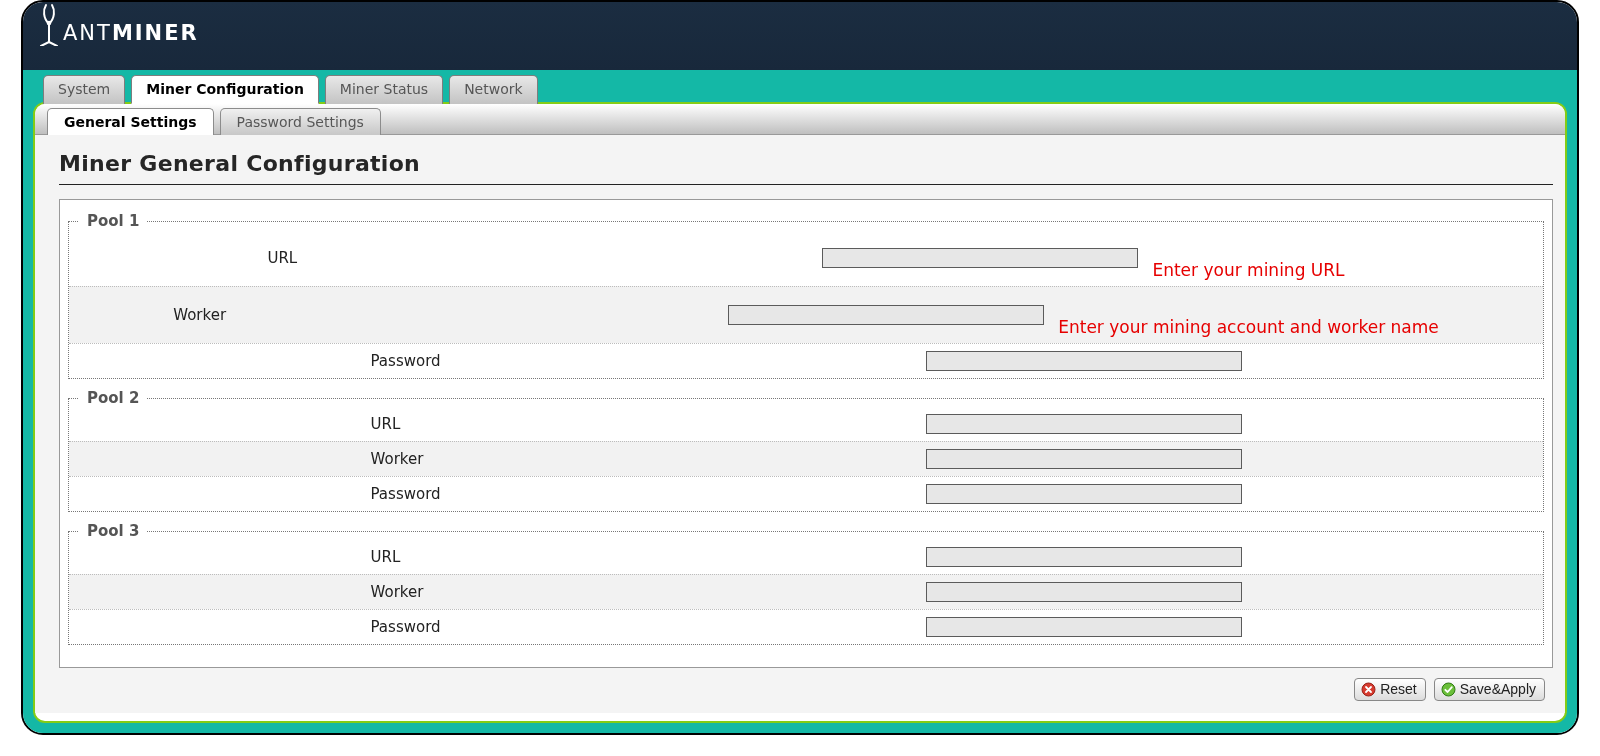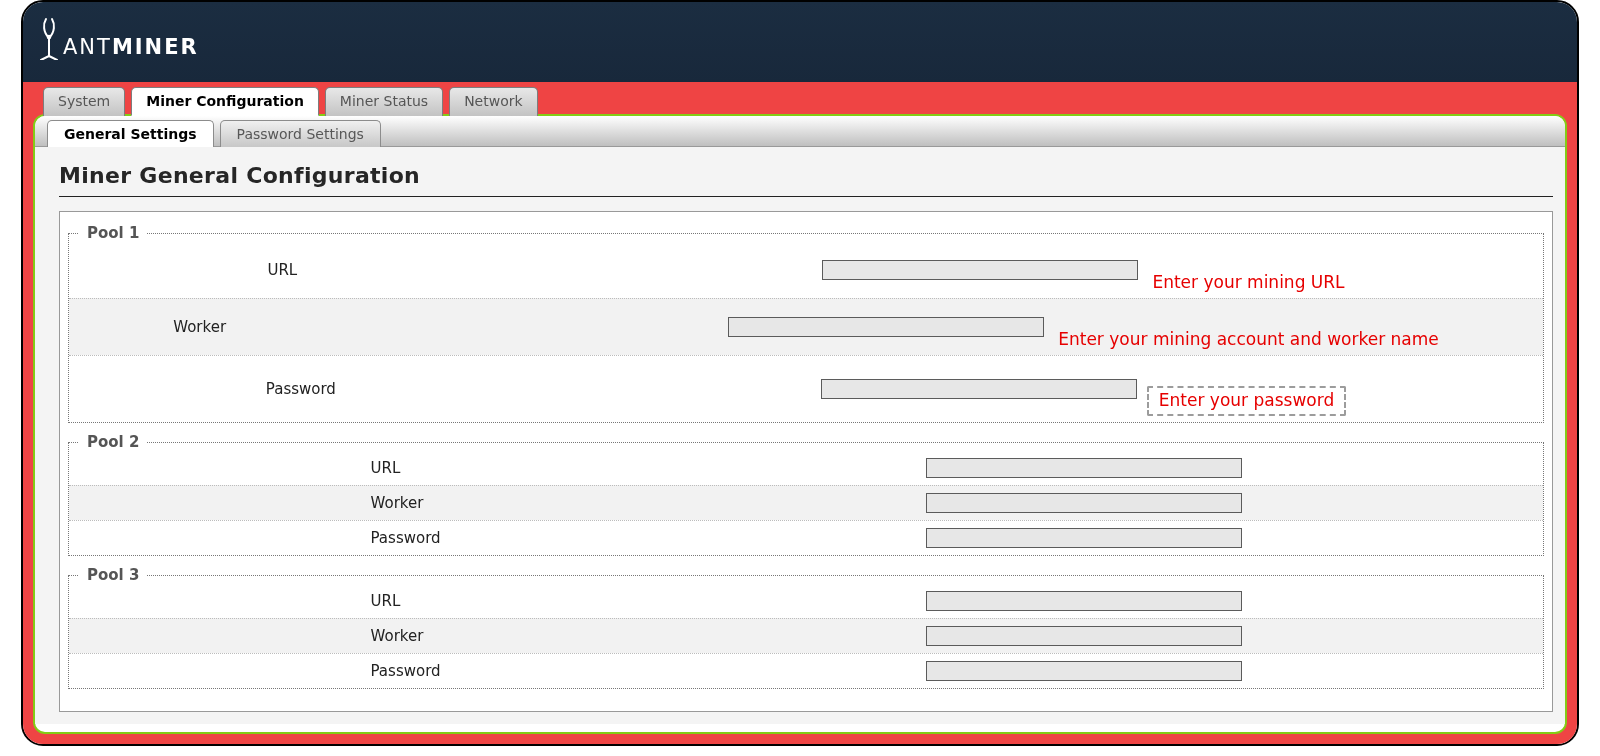"ANTMINER" .banner { align-items: center -> flex-start; height: 80px -> 68px }
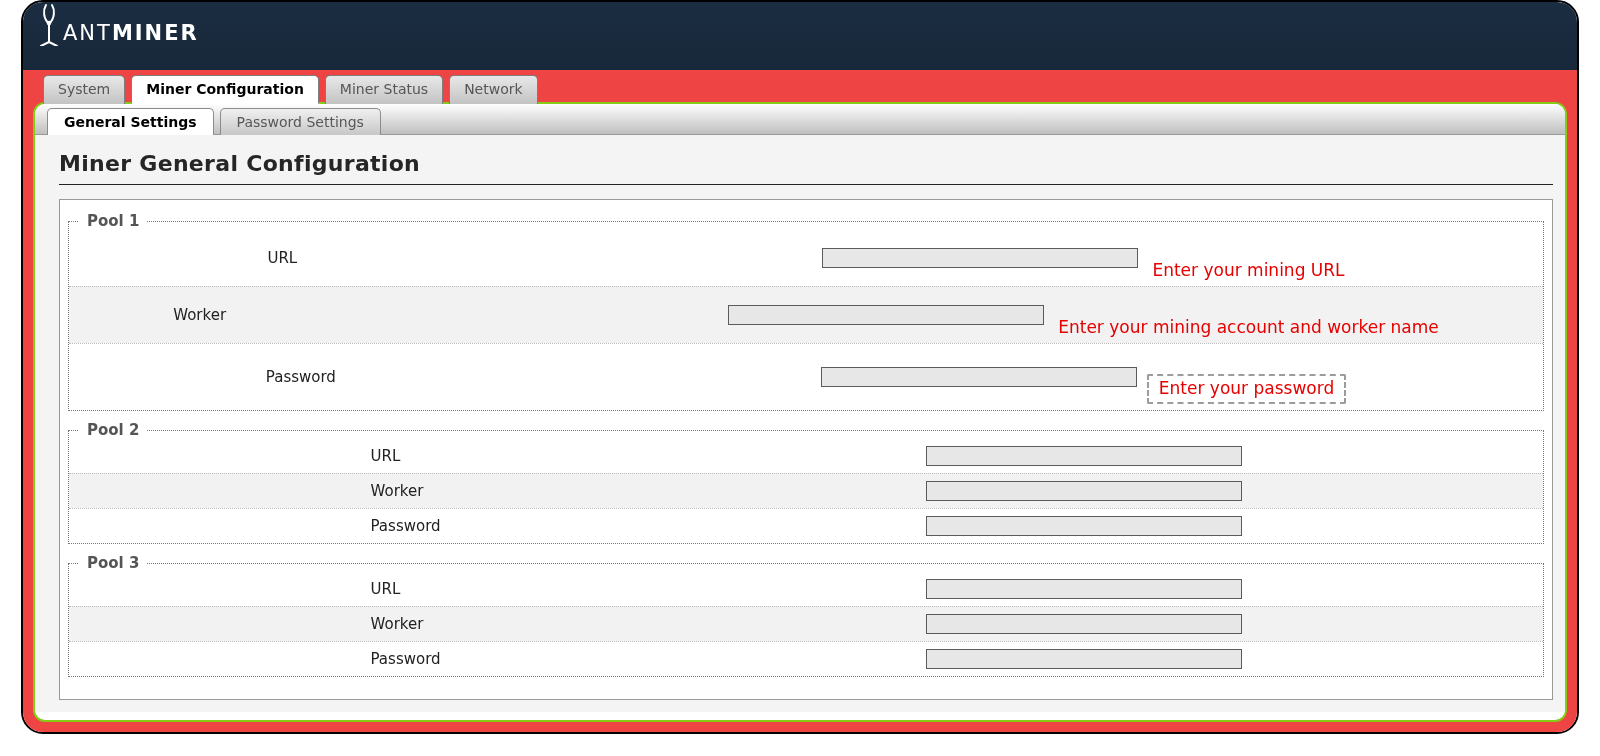"System" .frame { background: #ef4444 -> #14b8a6 }
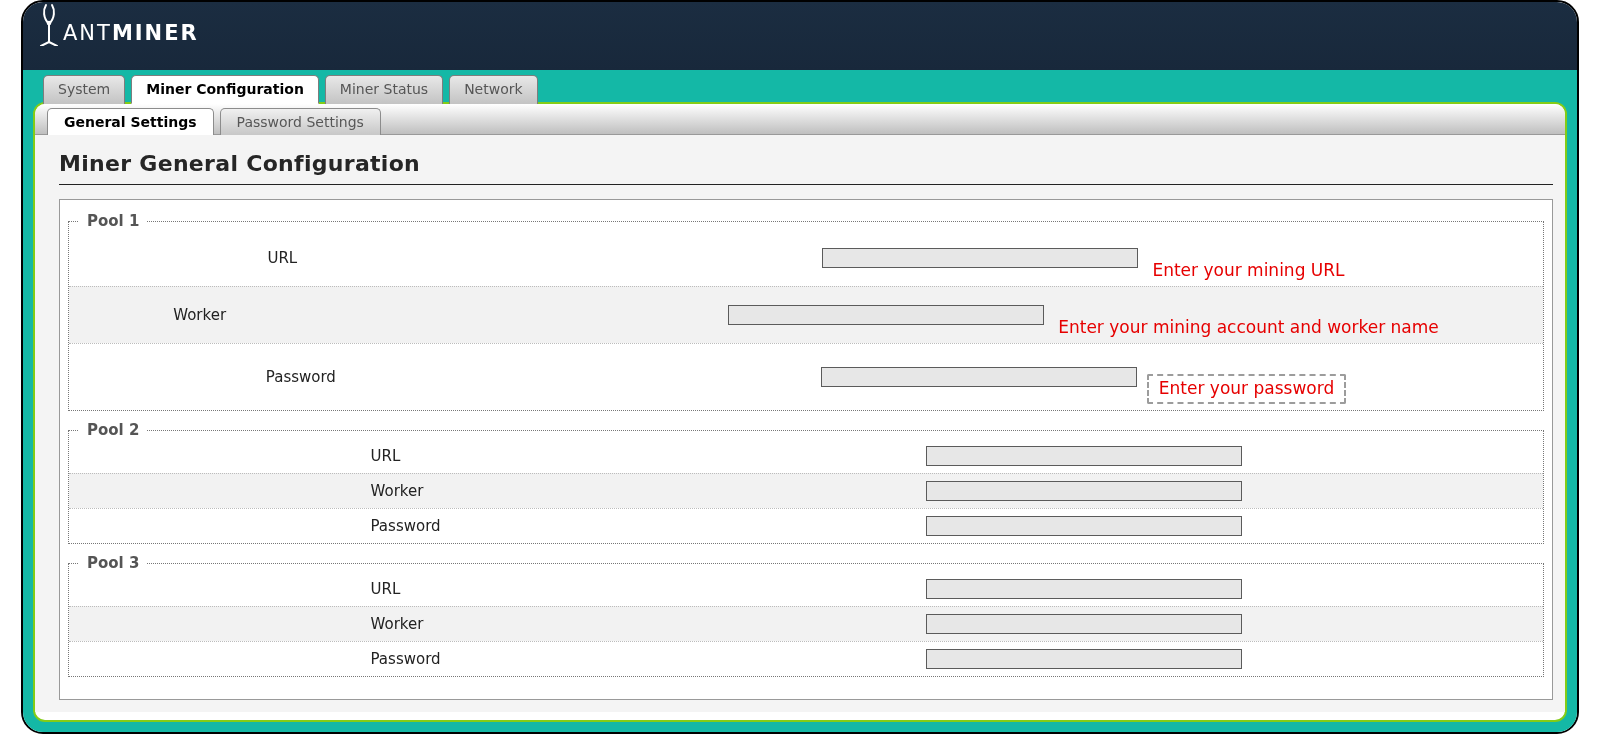"Enter your password" span.hint { html: <span>Enter your password</span> -> none }
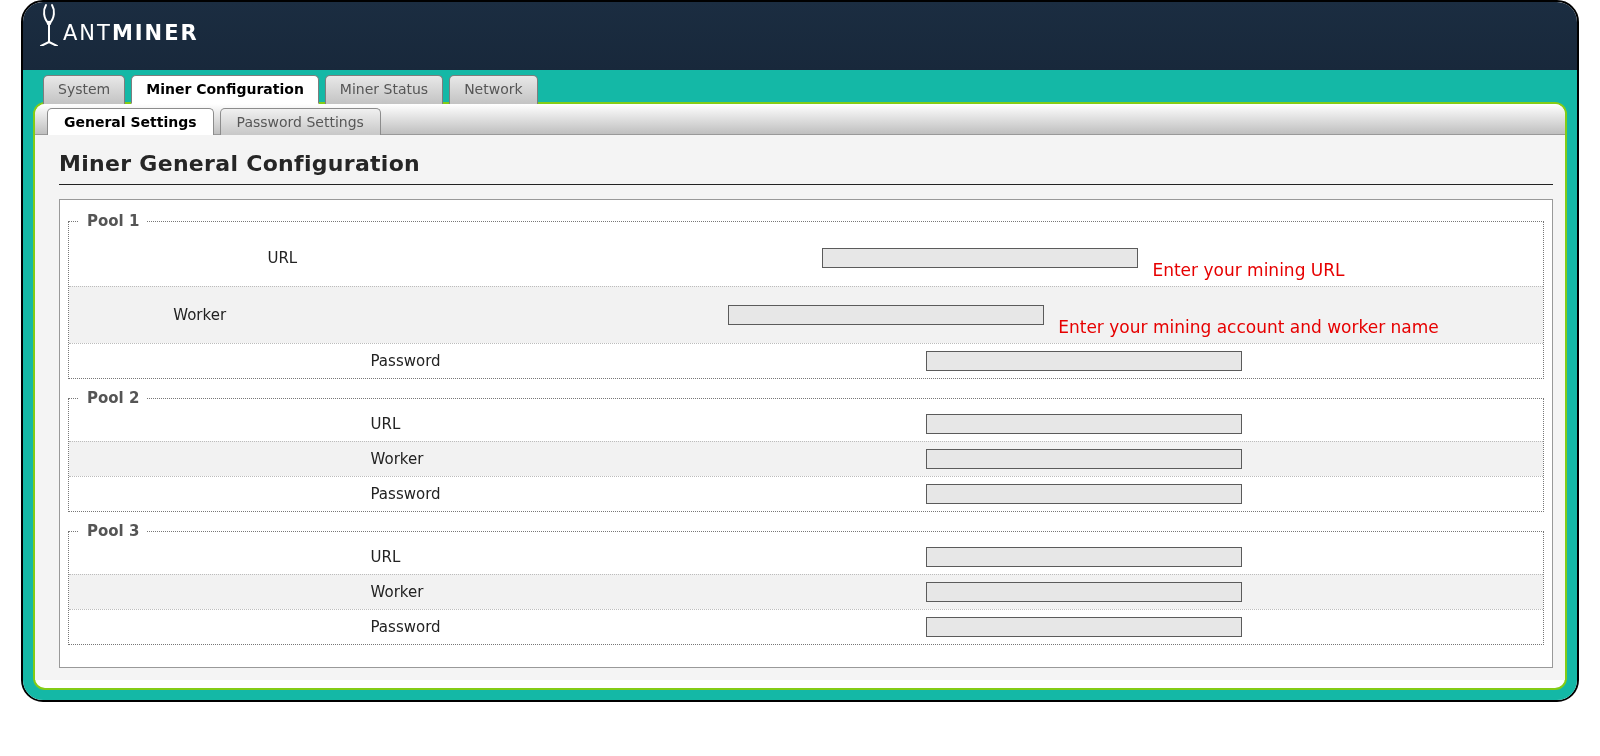"Reset" div.footer { html: none -> <div> <button> <svg> <circle></circle> <path></path> </svg> <span>Reset</span> </button> <button> <svg> <circle></circle> <path></path> </svg> <span>Save&amp;Apply</span> </button> </div> }
